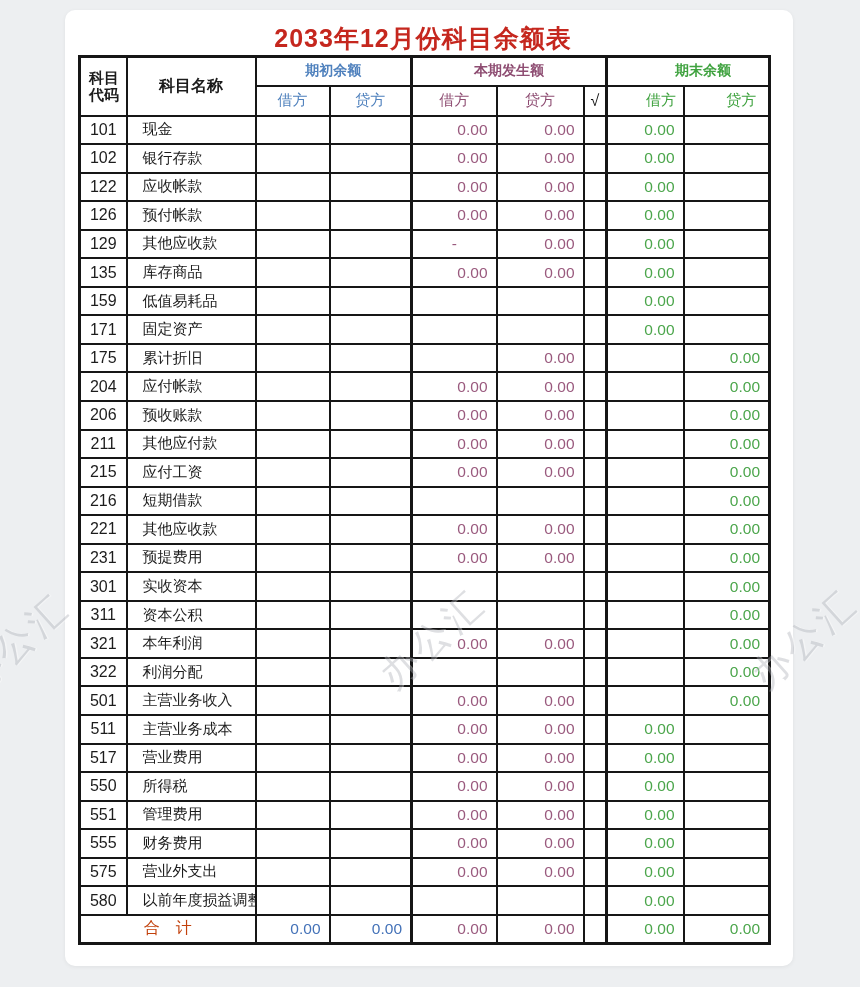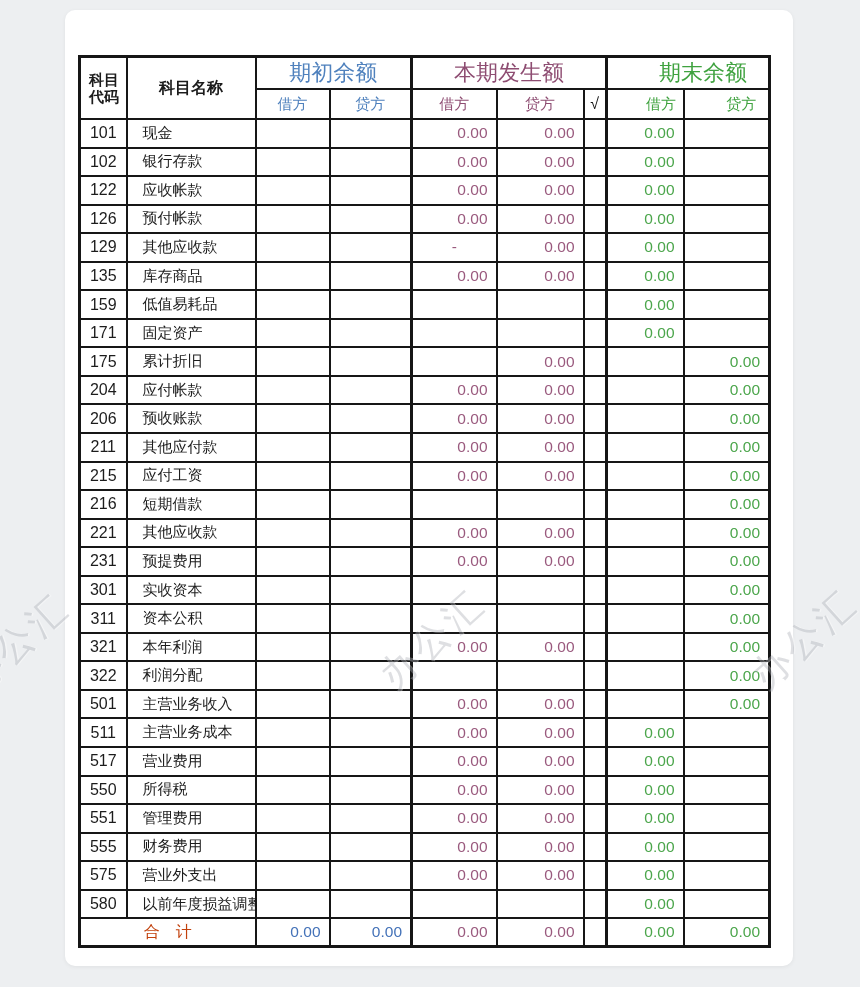"2033年12月份科目余额表" div.page-title { html: none -> <div>2033年12月份科目余额表</div> }
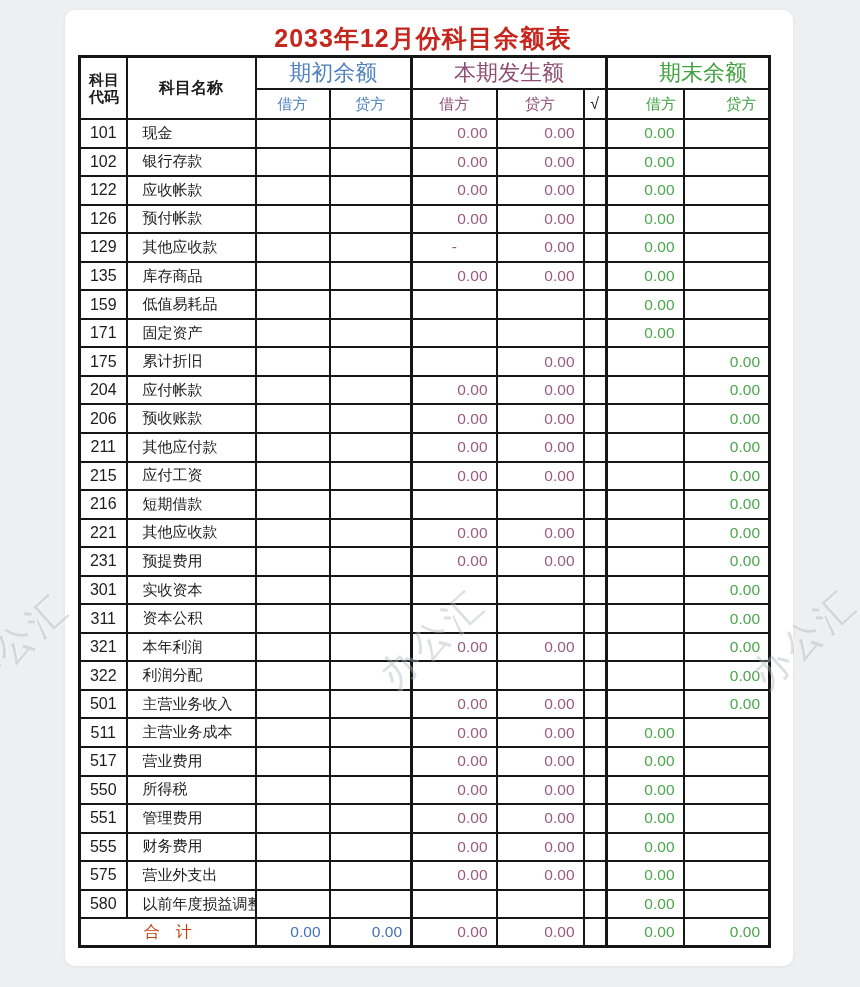"期初余额" .h-group { font-size: 22px -> 14px; font-weight: none -> bold }
